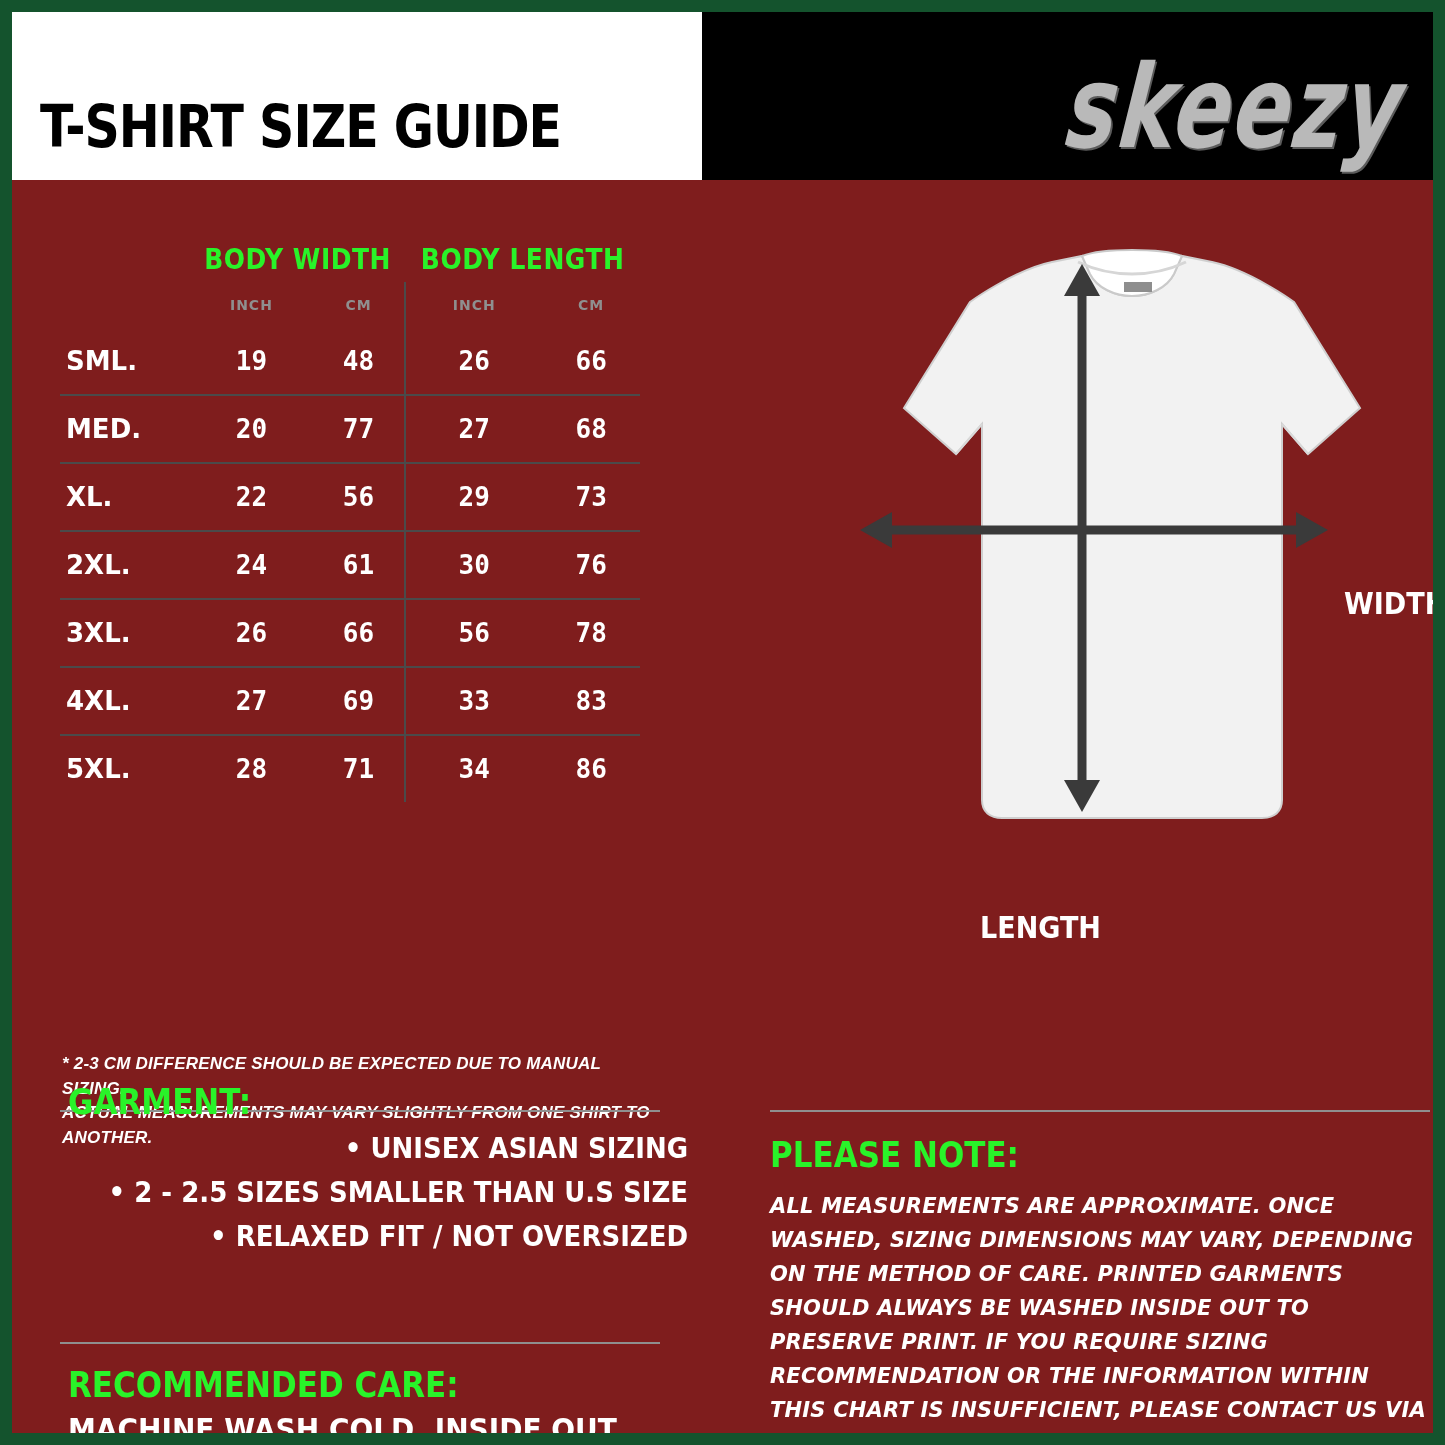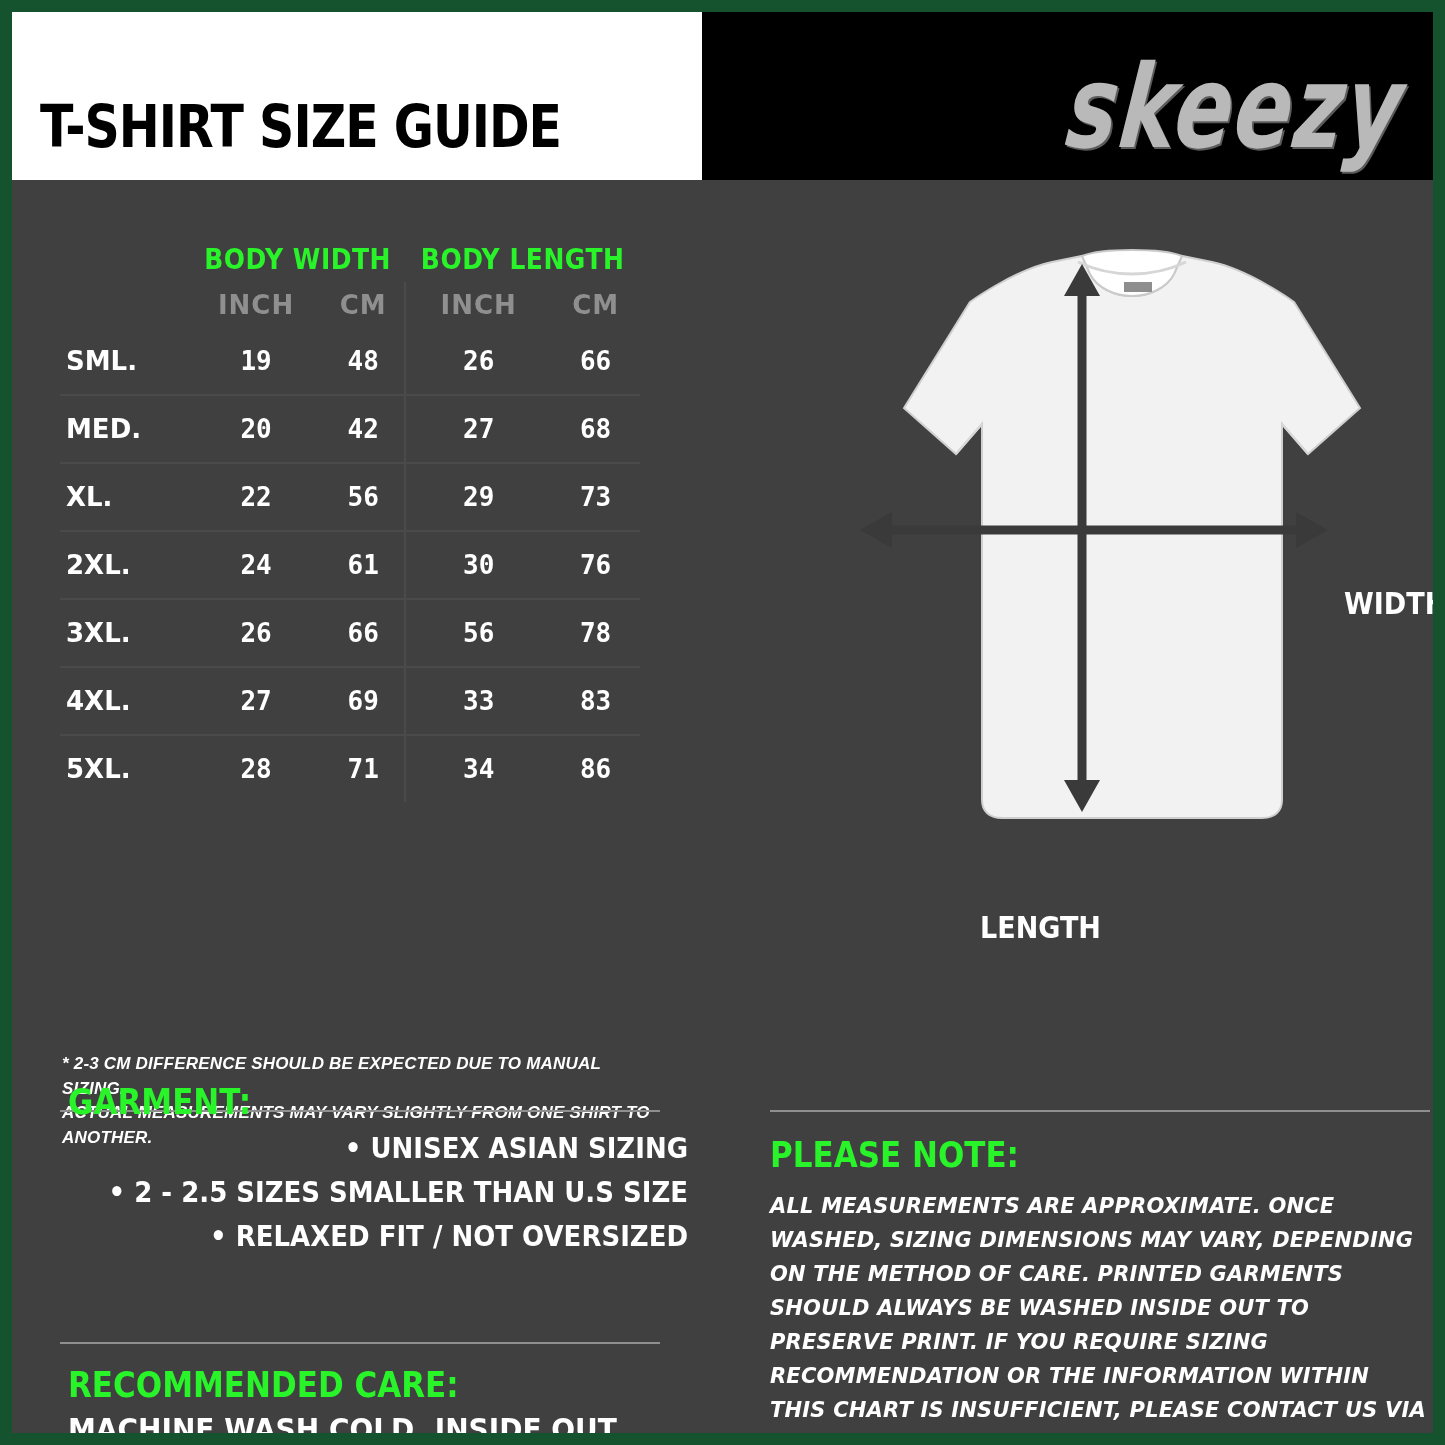"BODY WIDTH" .body-area { background: #404040 -> #7f1d1d }
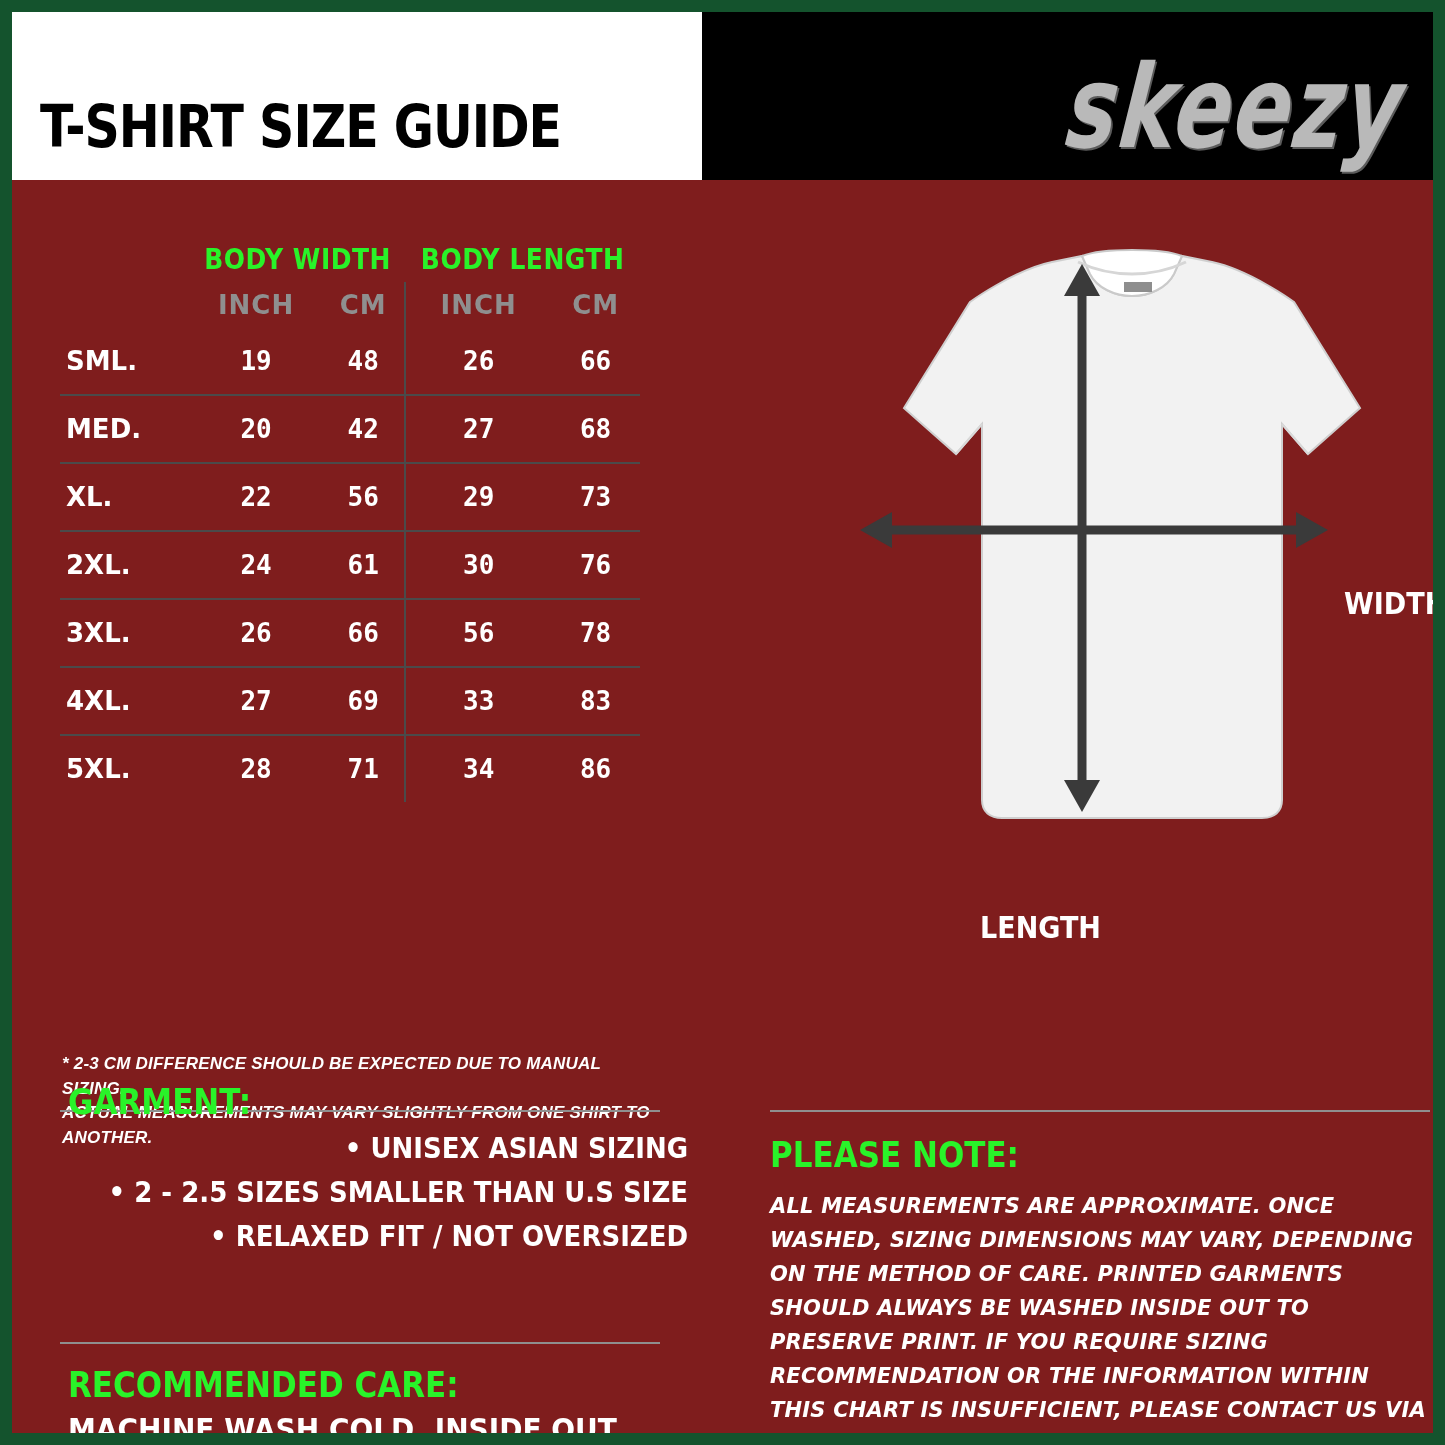"INCH" .unit-head { font-size: 26px -> 14px }
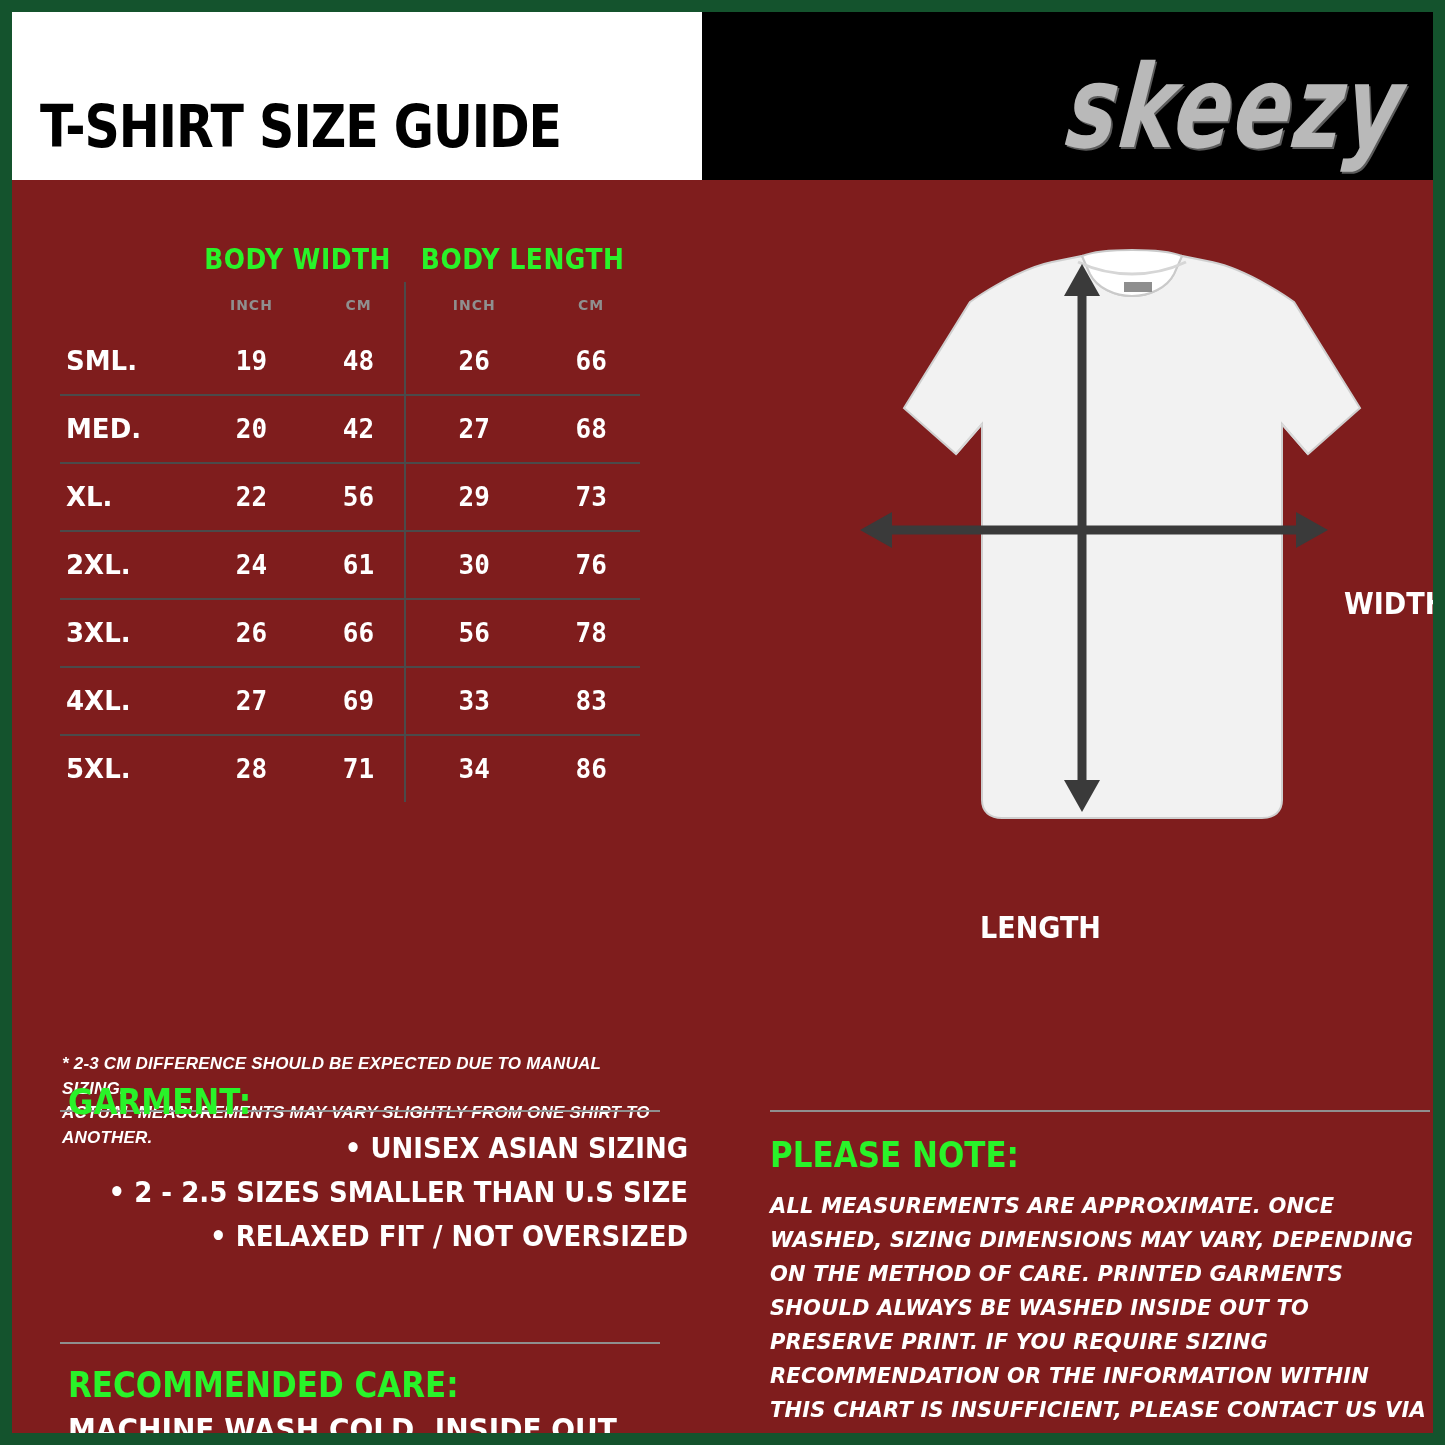"42" td.val { text: 42 -> 77 }
